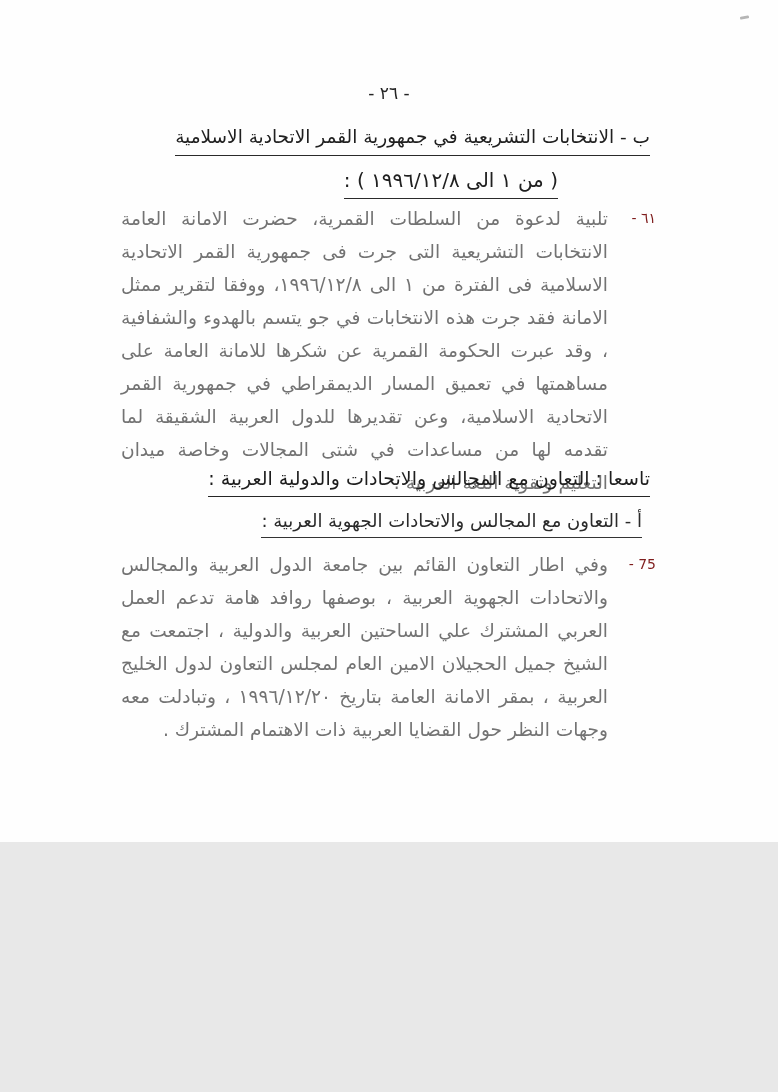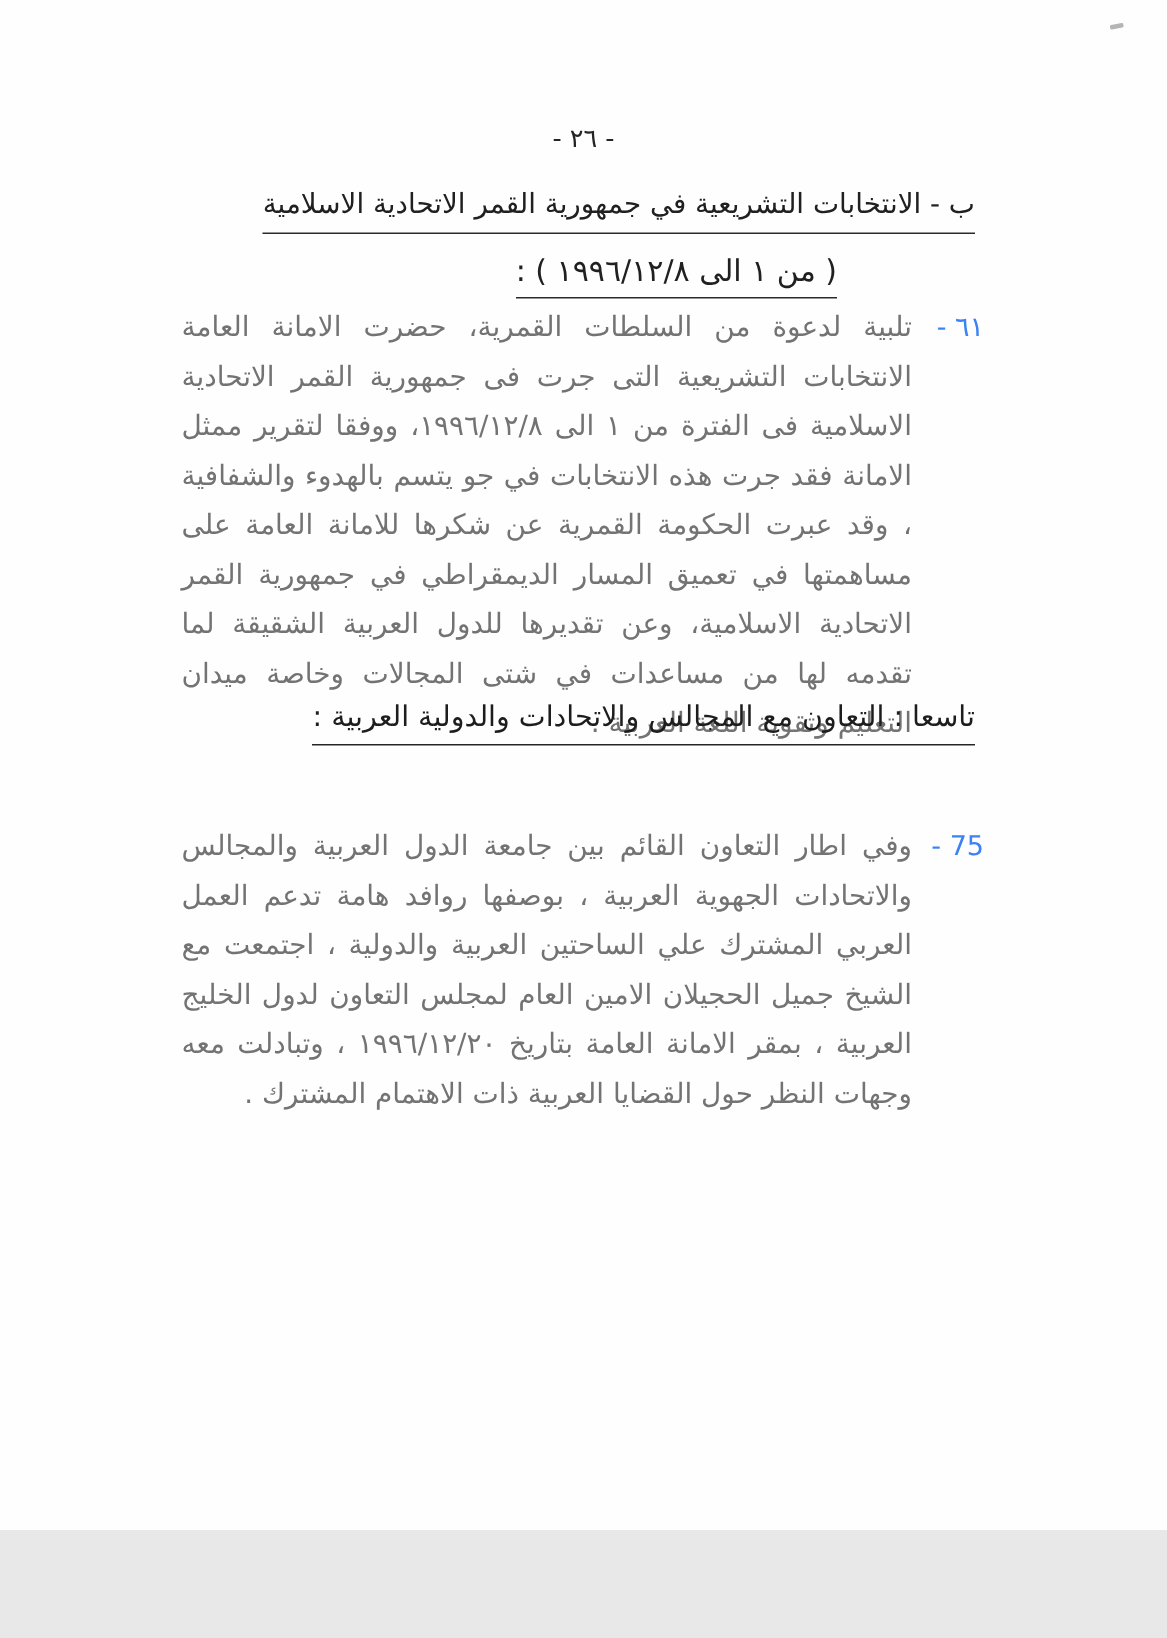"- ٢٦ -" .page { height: 1020px -> 842px }
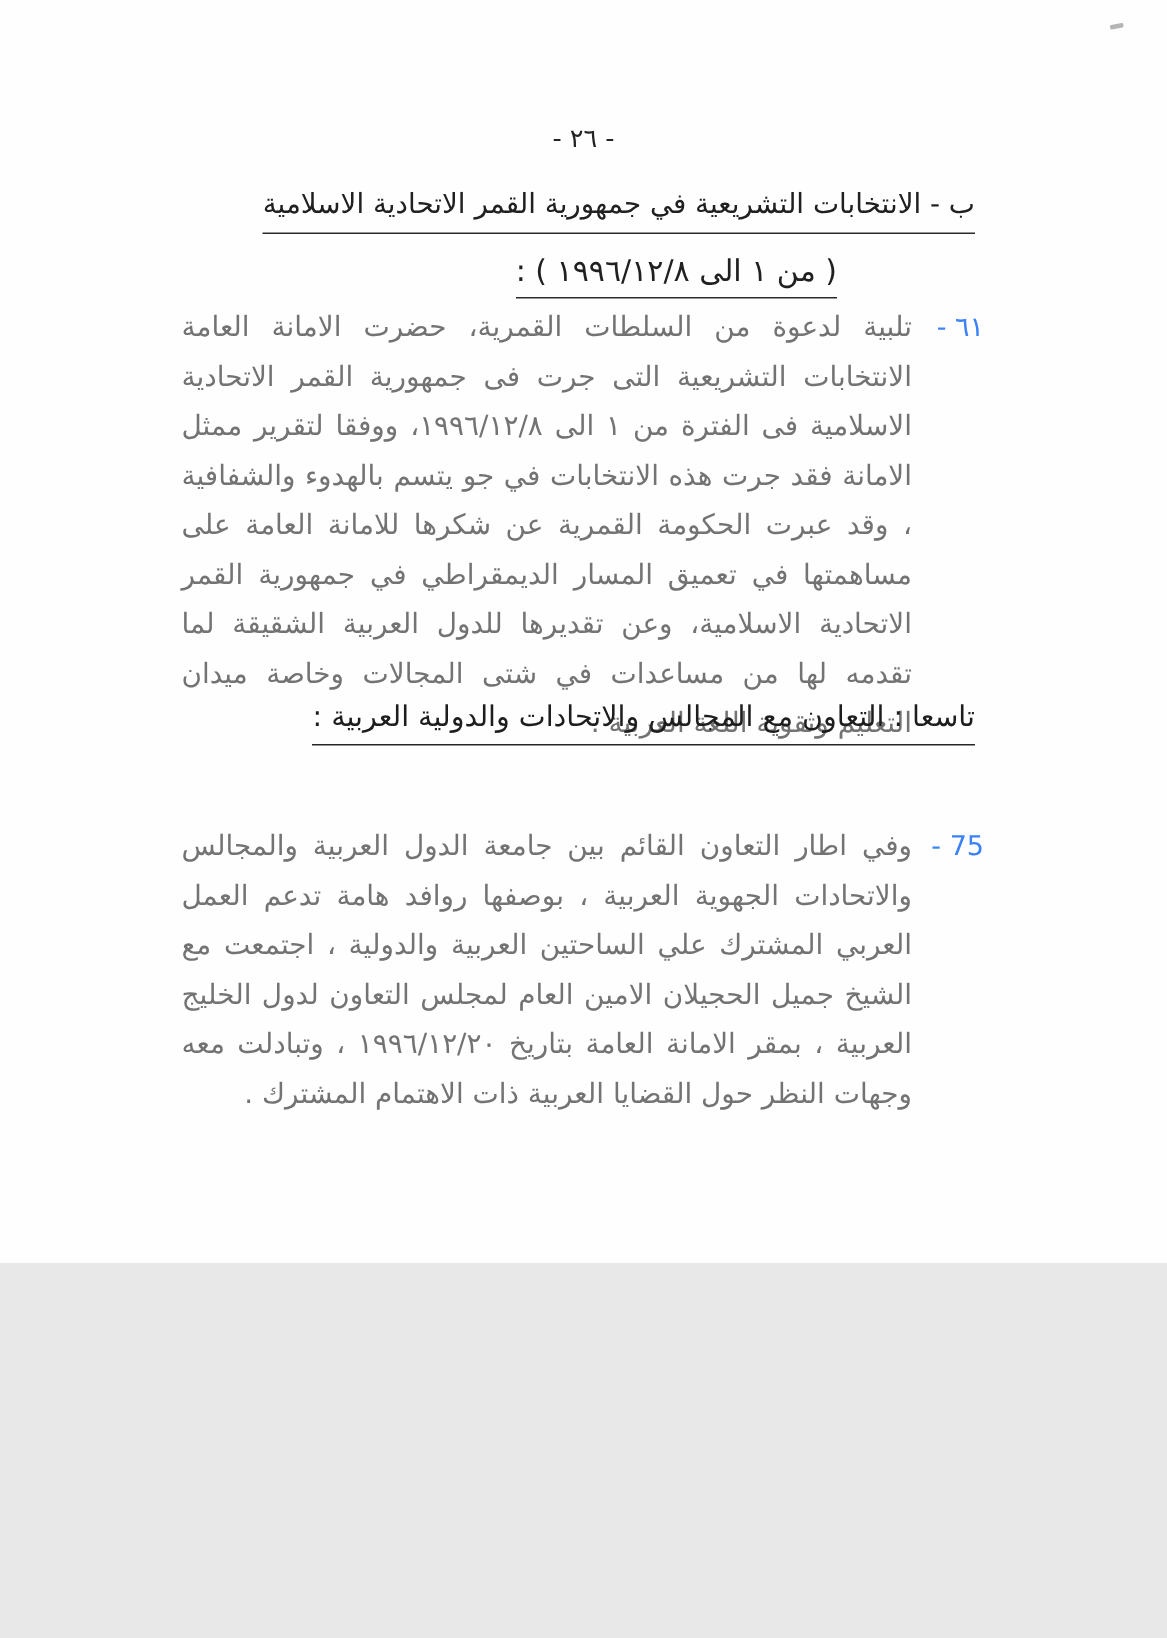"٦١ -" .para-num { color: #3b82f6 -> #7f1d1d; font-size: 18px -> 14px }
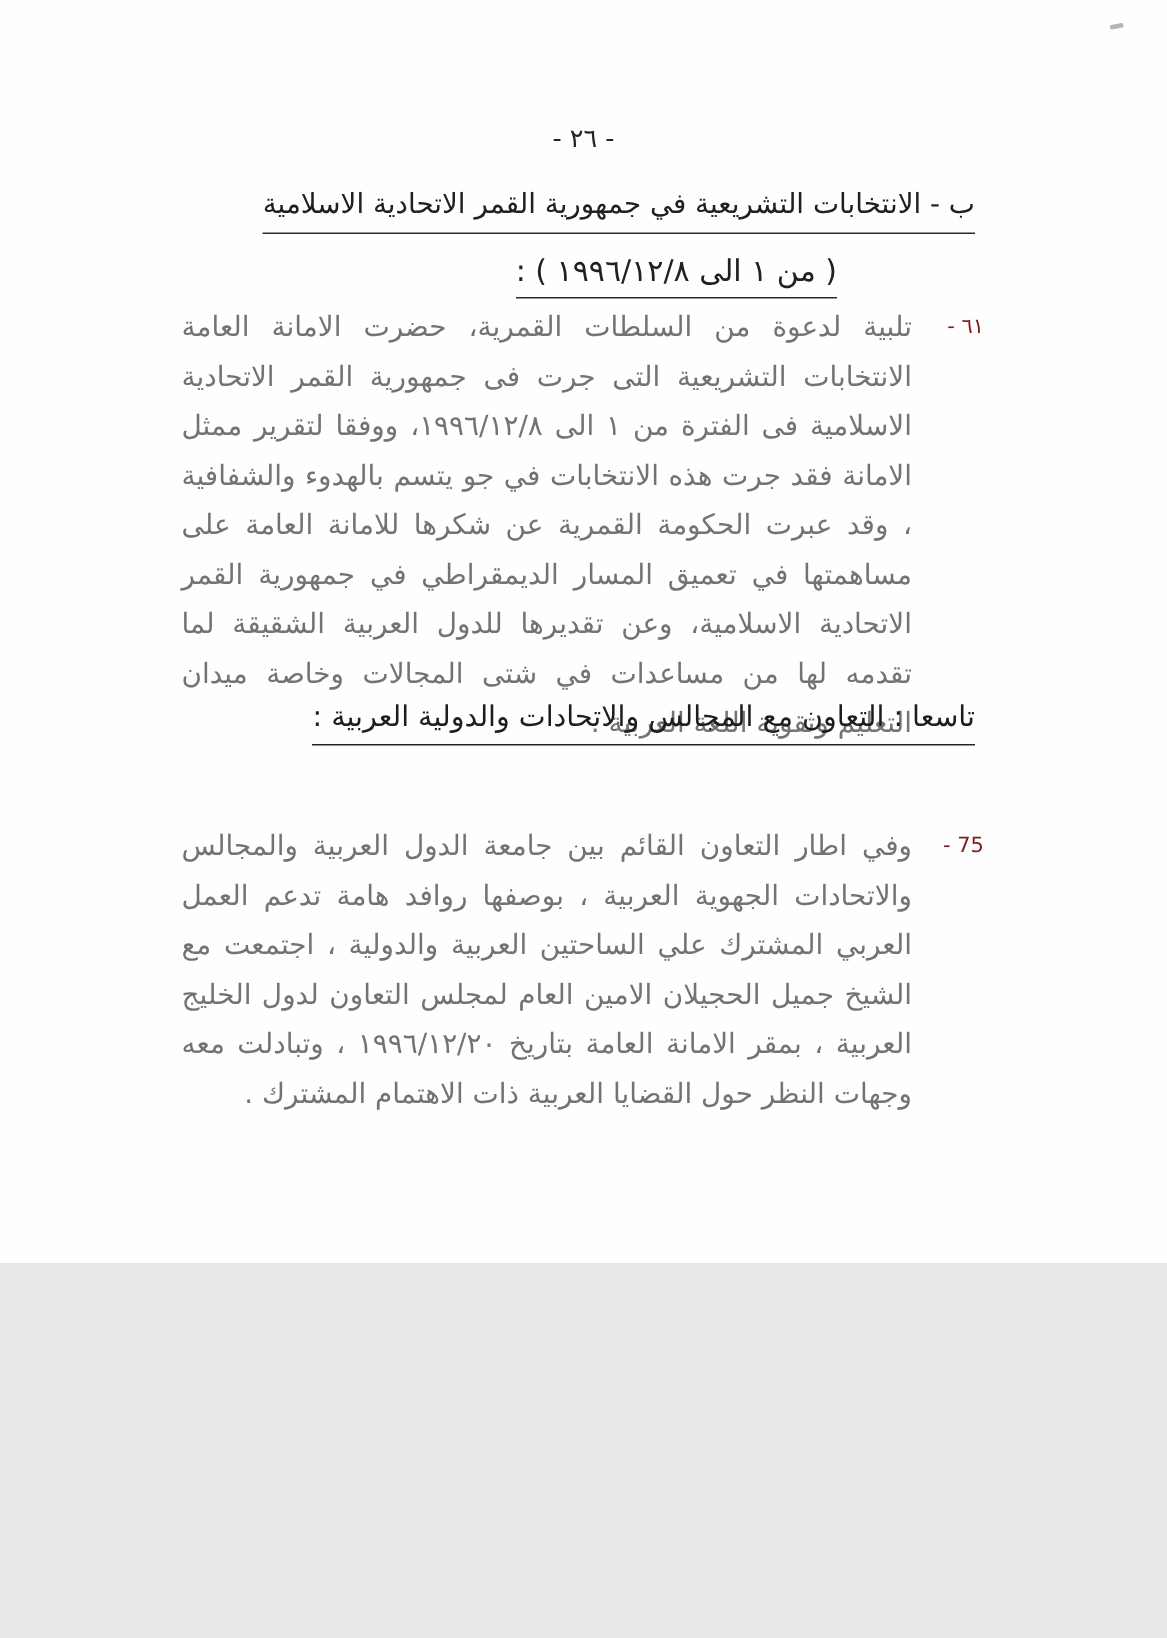"أ - التعاون مع المجالس" div.heading { html: none -> <div>أ - التعاون مع المجالس والاتحادات الجهوية العربية :</div> }
